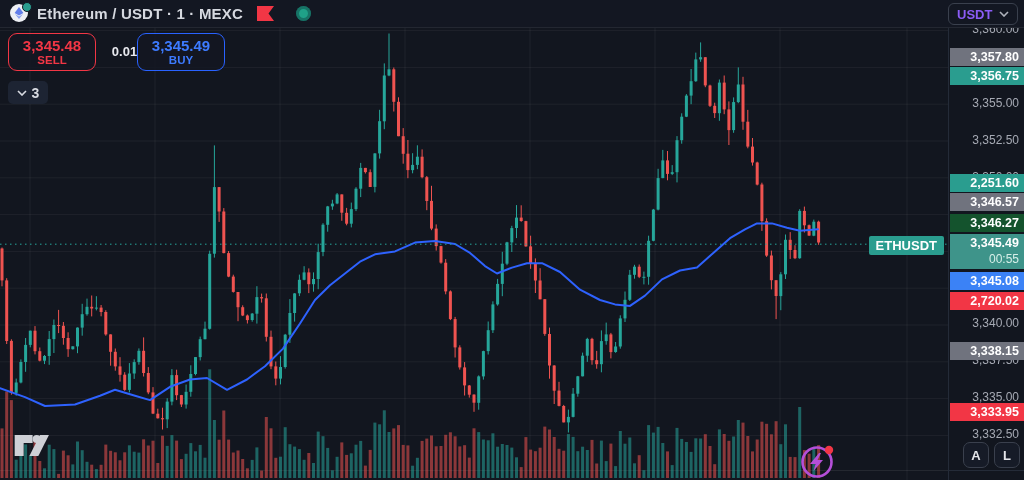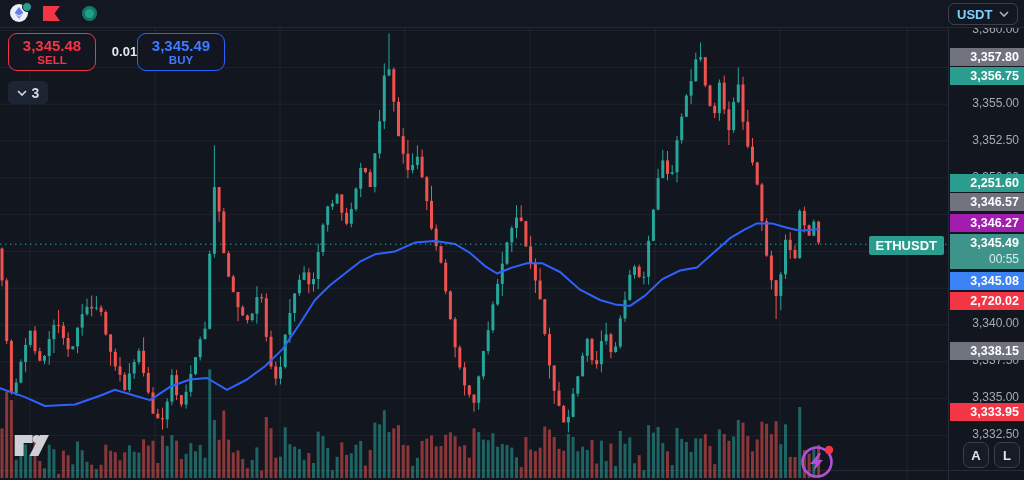"Ethereum / USDT · 1" span.symbol-title { html: none -> <span>Ethereum / USDT · 1 · MEXC</span> }
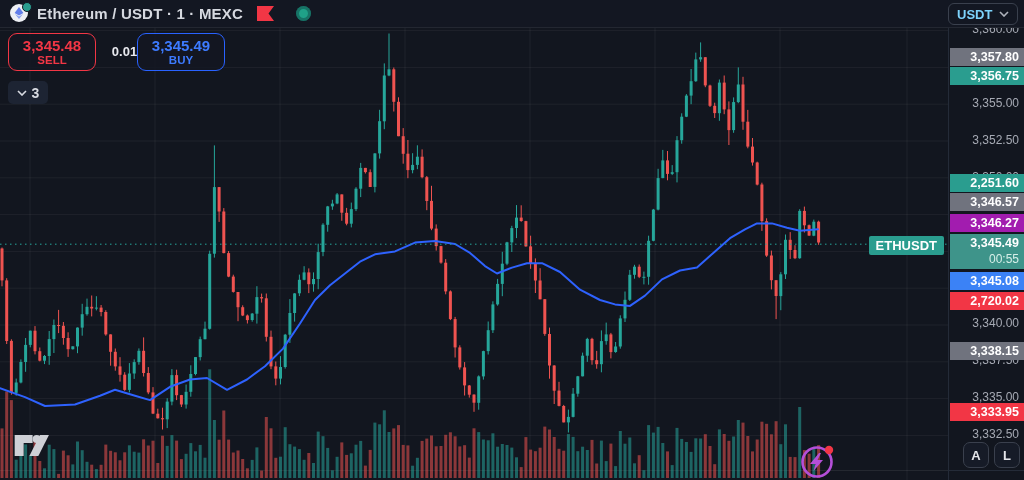"USDT" .currency-select { color: #7dd3fc -> #8b5cf6 }
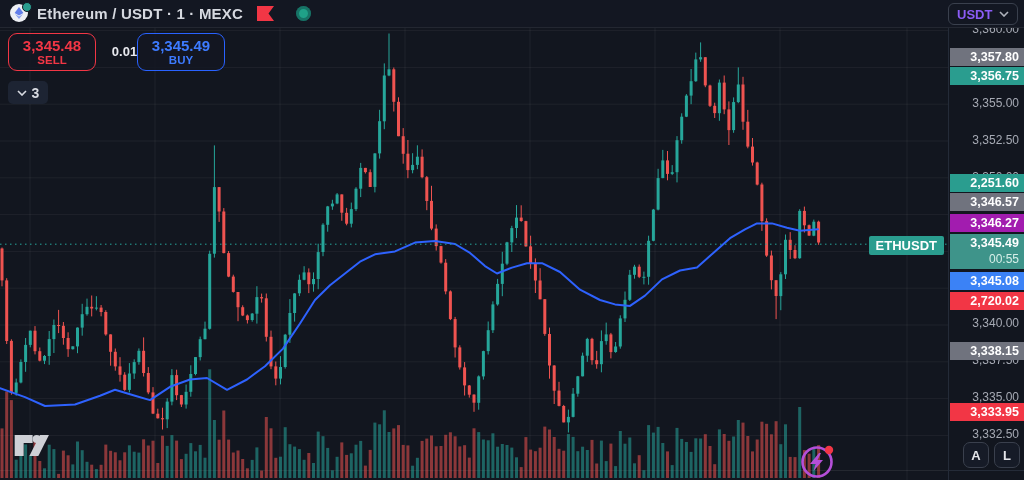"3,346.27" .bg-blue { background: #a21caf -> #14532d }
